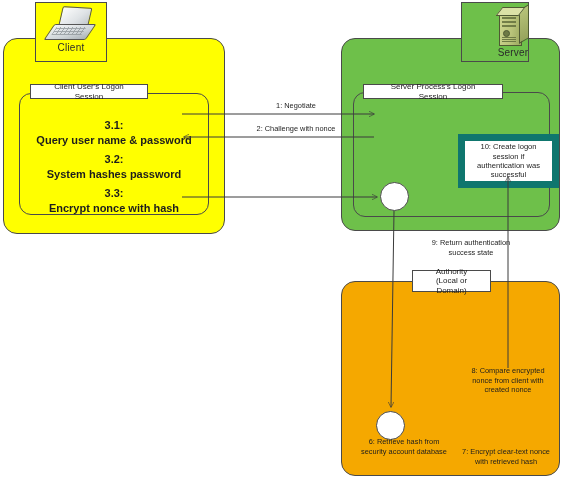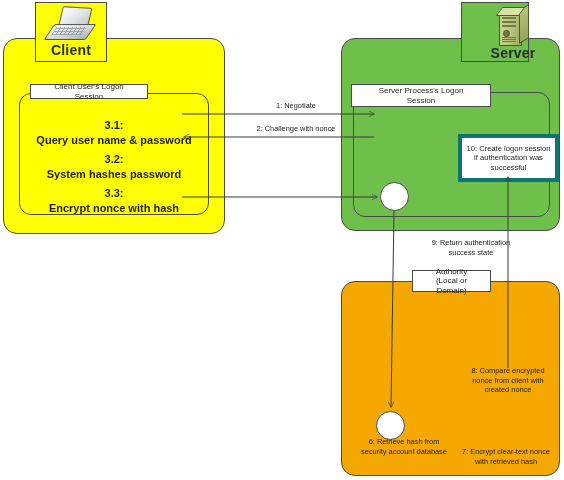"Client" .node-icon-label { font-size: 14px -> 10px; font-weight: bold -> normal }
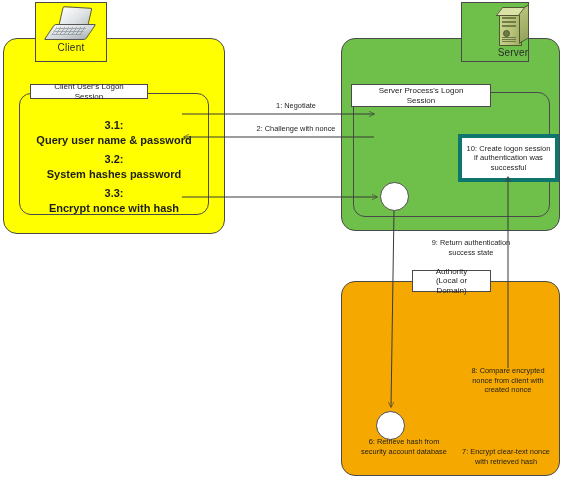"Server Process's Logon Session" div.abs { height: 23px -> 15px; left: 351px -> 363px }
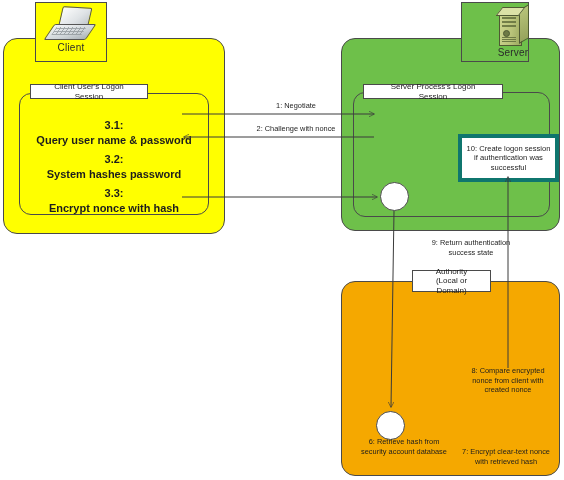"10: Create logon session if" .note-box { border: 4px solid #0f766e -> 7px solid #0f766e }
